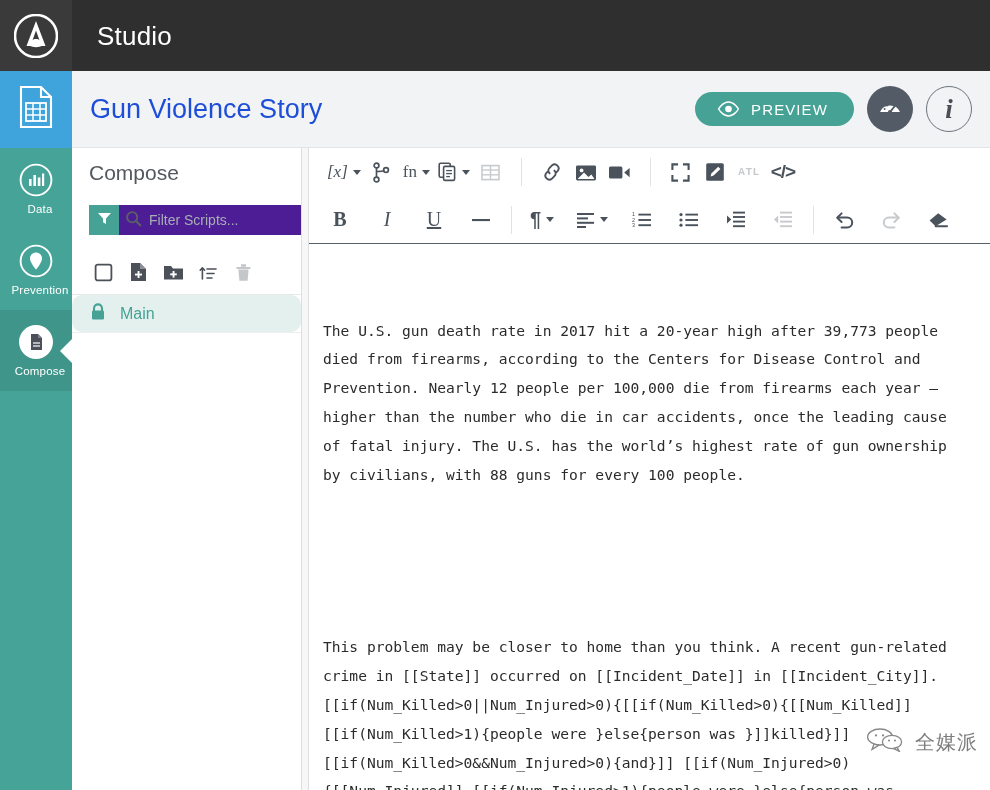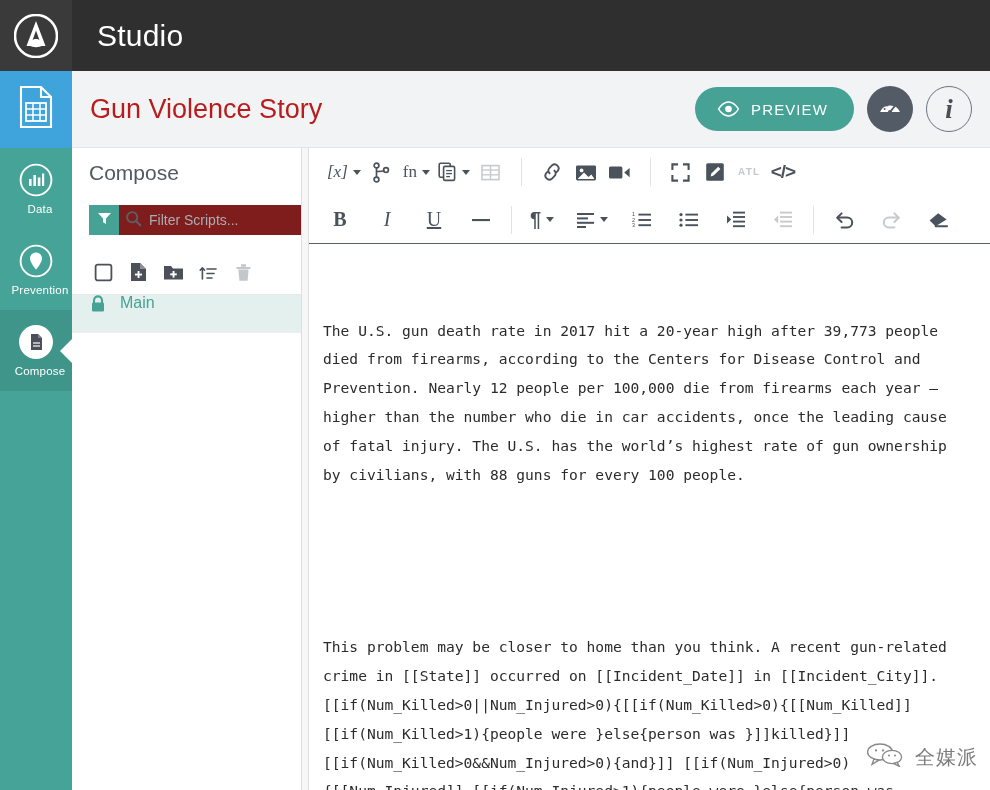"Studio" .app-title { font-size: 30px -> 26px }
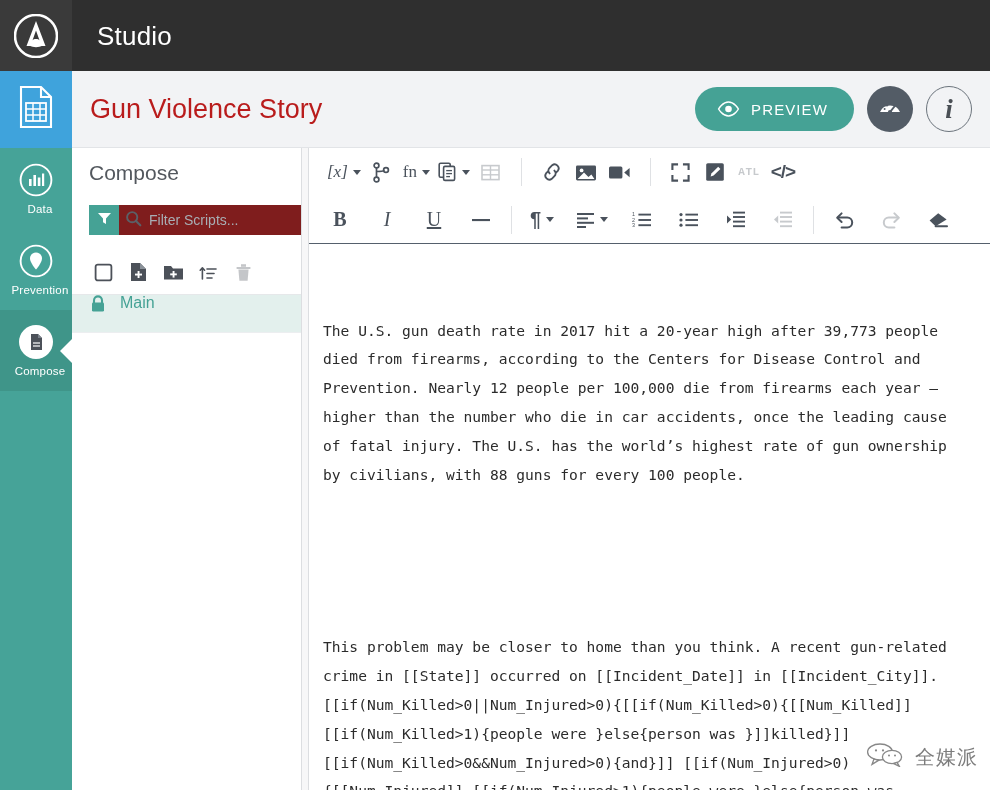"Gun Violence Story" .page-title { color: #b91c1c -> #1d4ed8 }
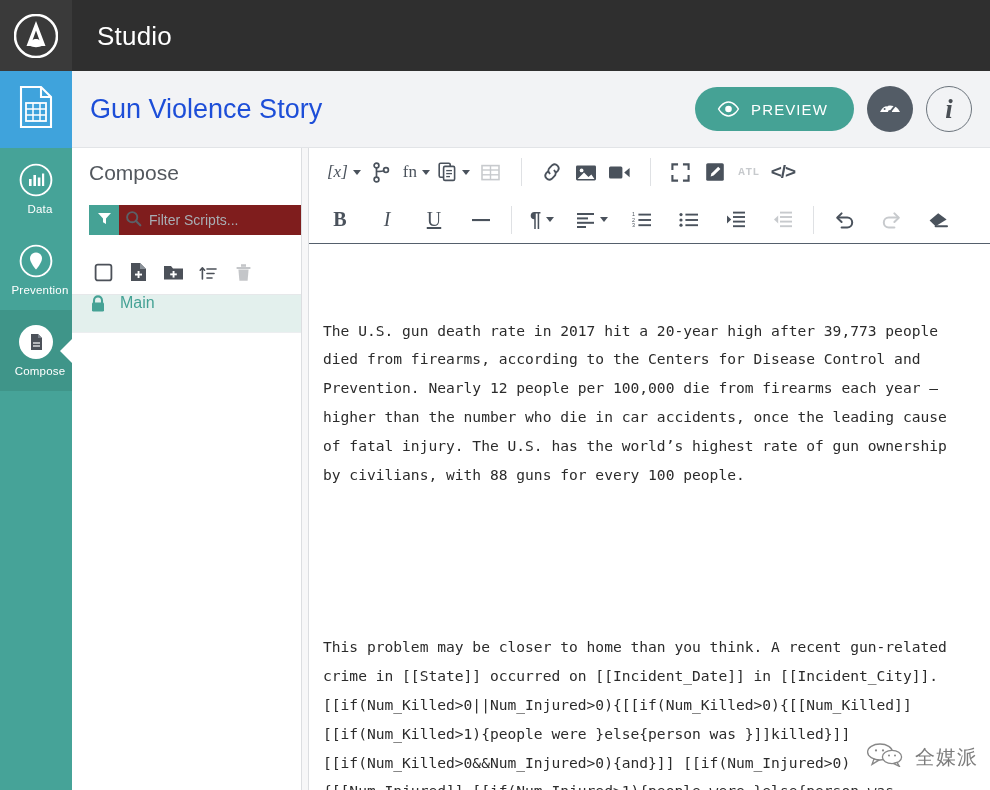"PREVIEW" .btn-preview { height: 44px -> 34px }
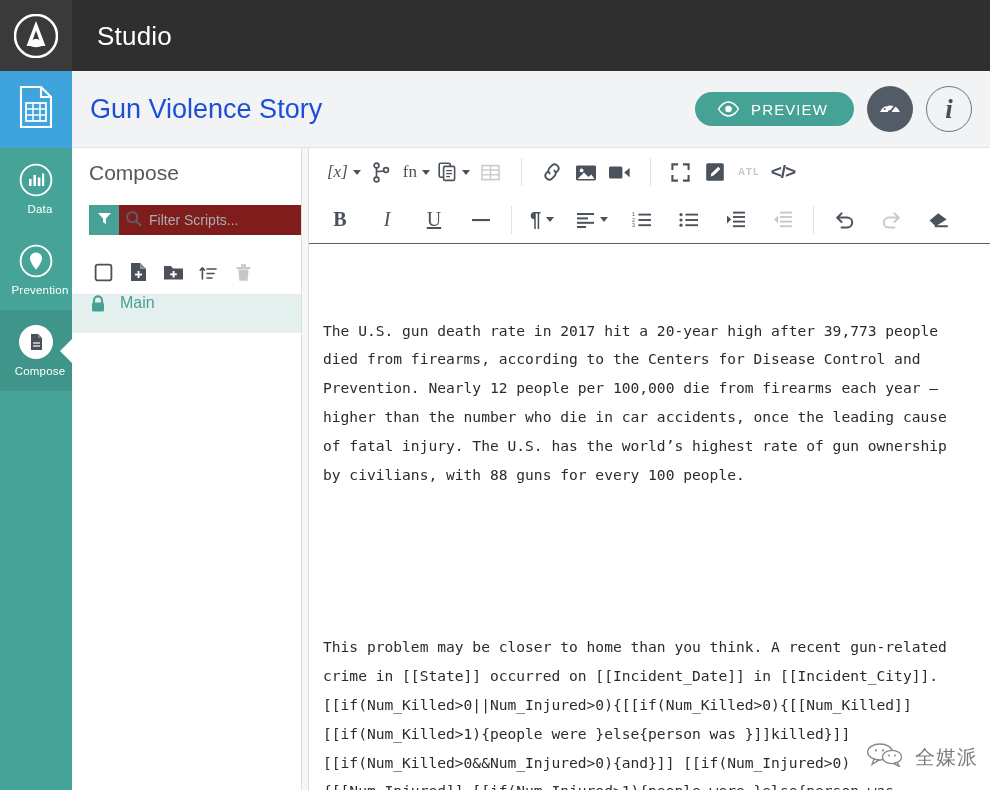"Filter Scripts..." .search-wrap { background: #7f1d1d -> #4c1d95 }
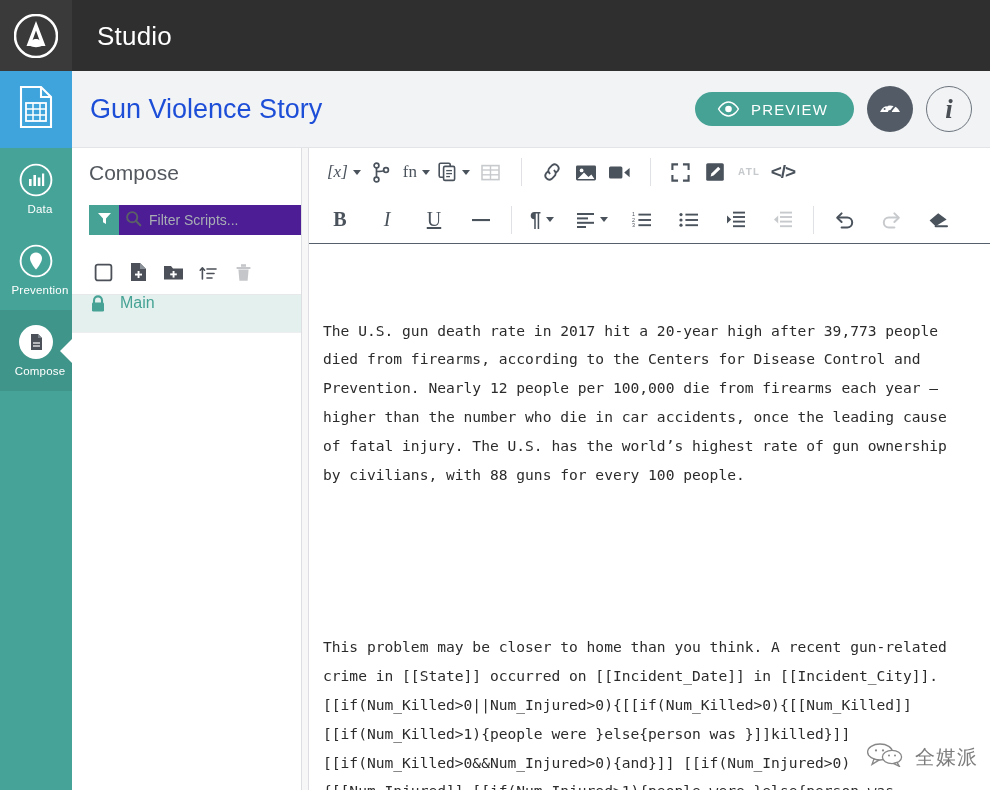"Main" .script-item { align-items: flex-start -> center; border-radius: none -> 10px }
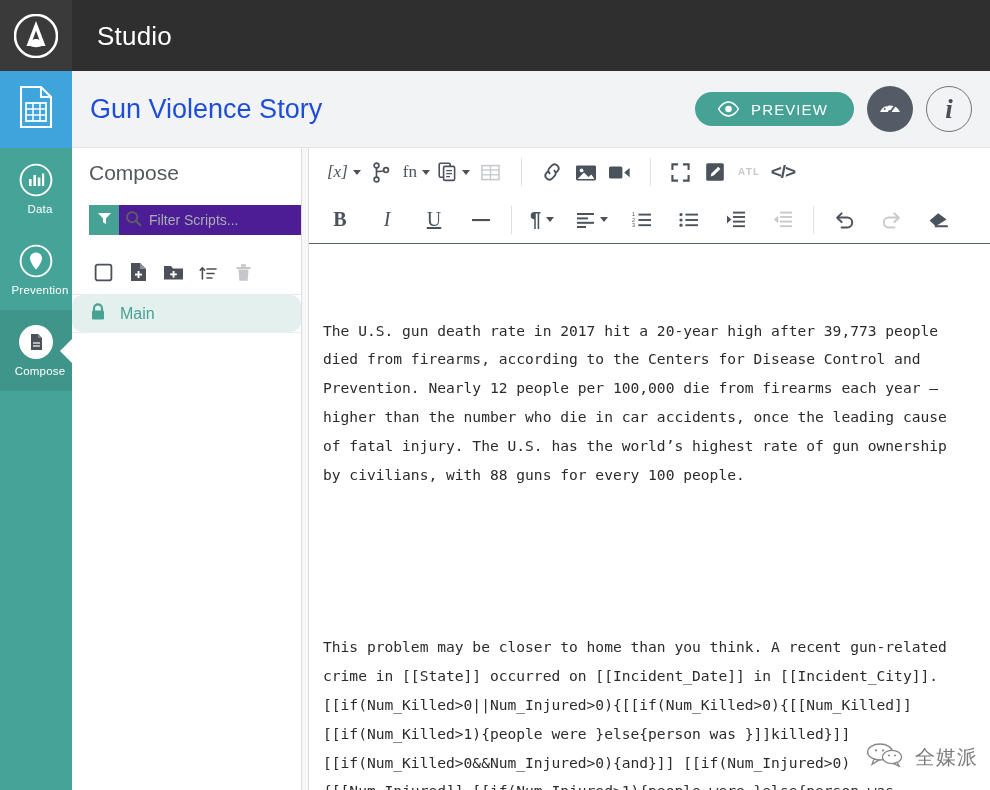"全媒派" .watermark { bottom: 19px -> 34px }
